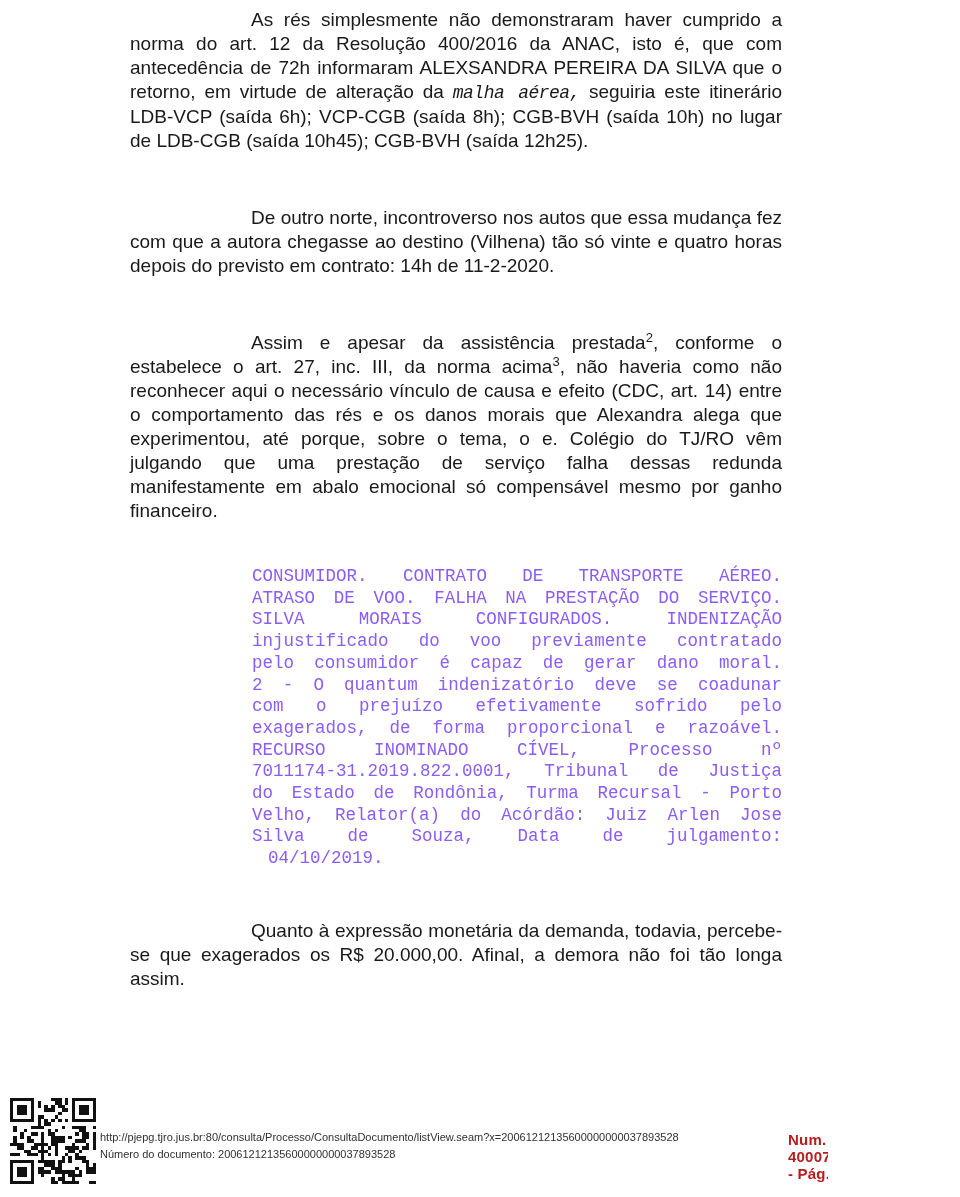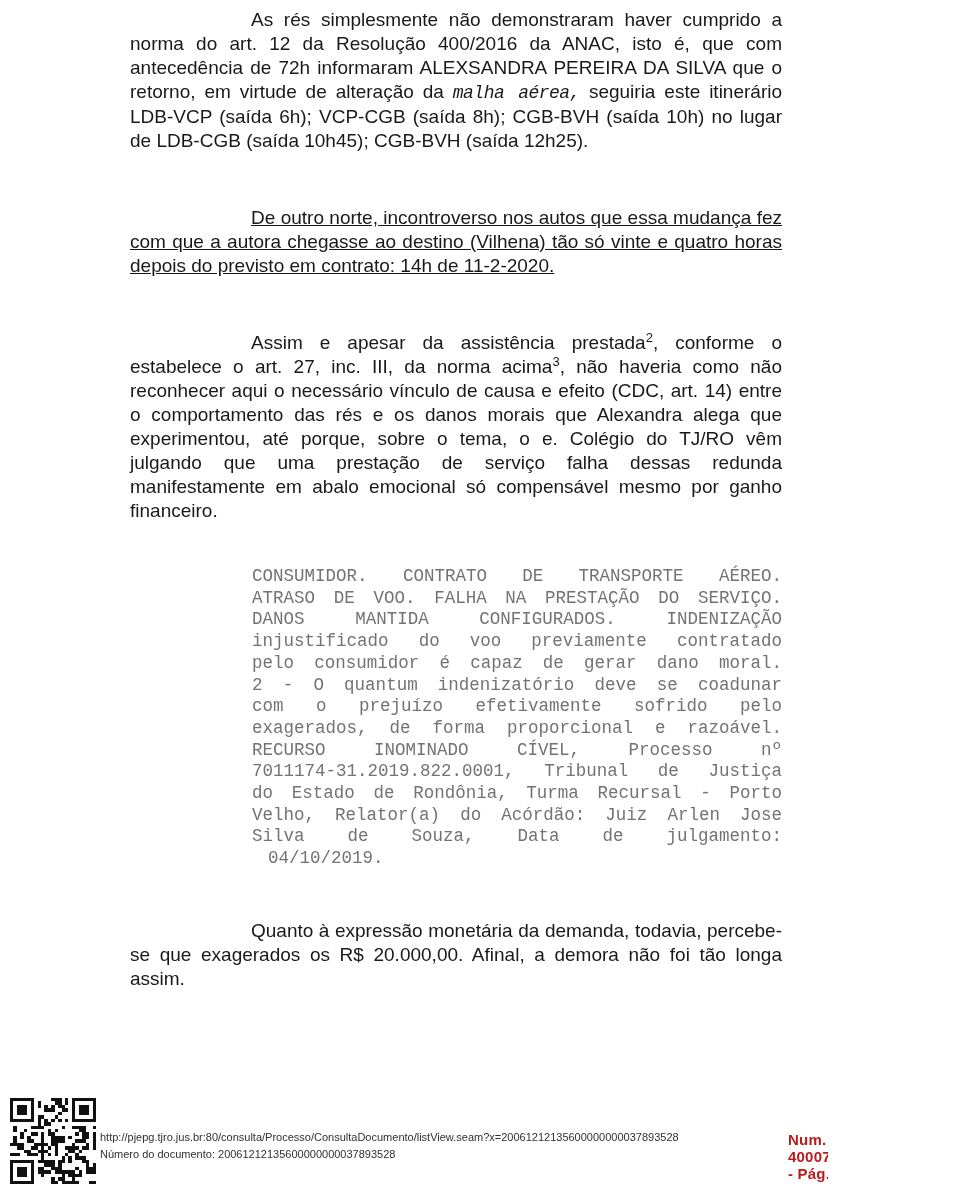"De outro norte, incontroverso nos" .p2 { text-decoration: underline -> none }
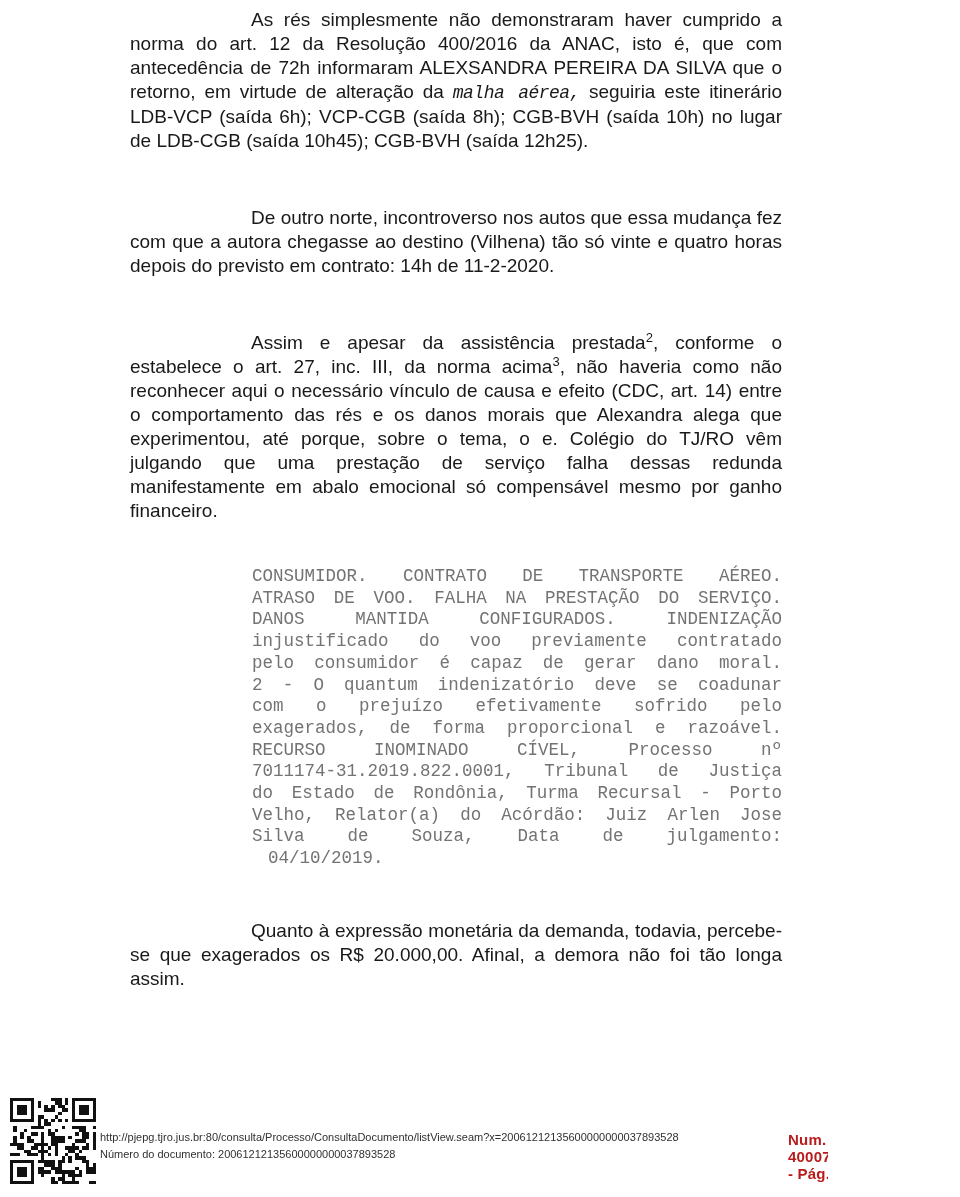"CONSUMIDOR. CONTRATO DE TRANSPORTE" .quote { color: #737373 -> #8b5cf6 }
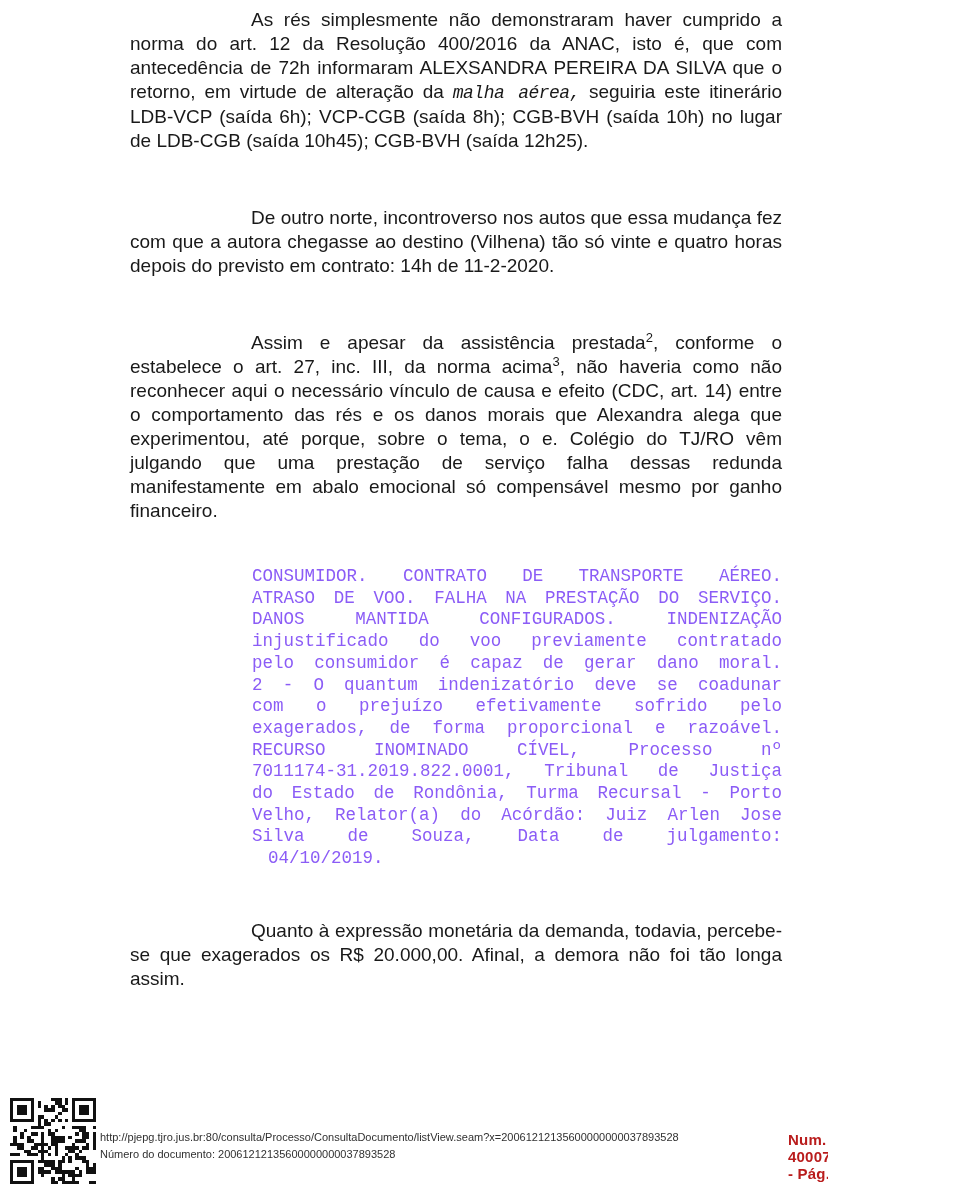"DANOS MANTIDA CONFIGURADOS. INDENIZAÇÃO" div.qline { text: DANOS MANTIDA -> SILVA MORAIS }
